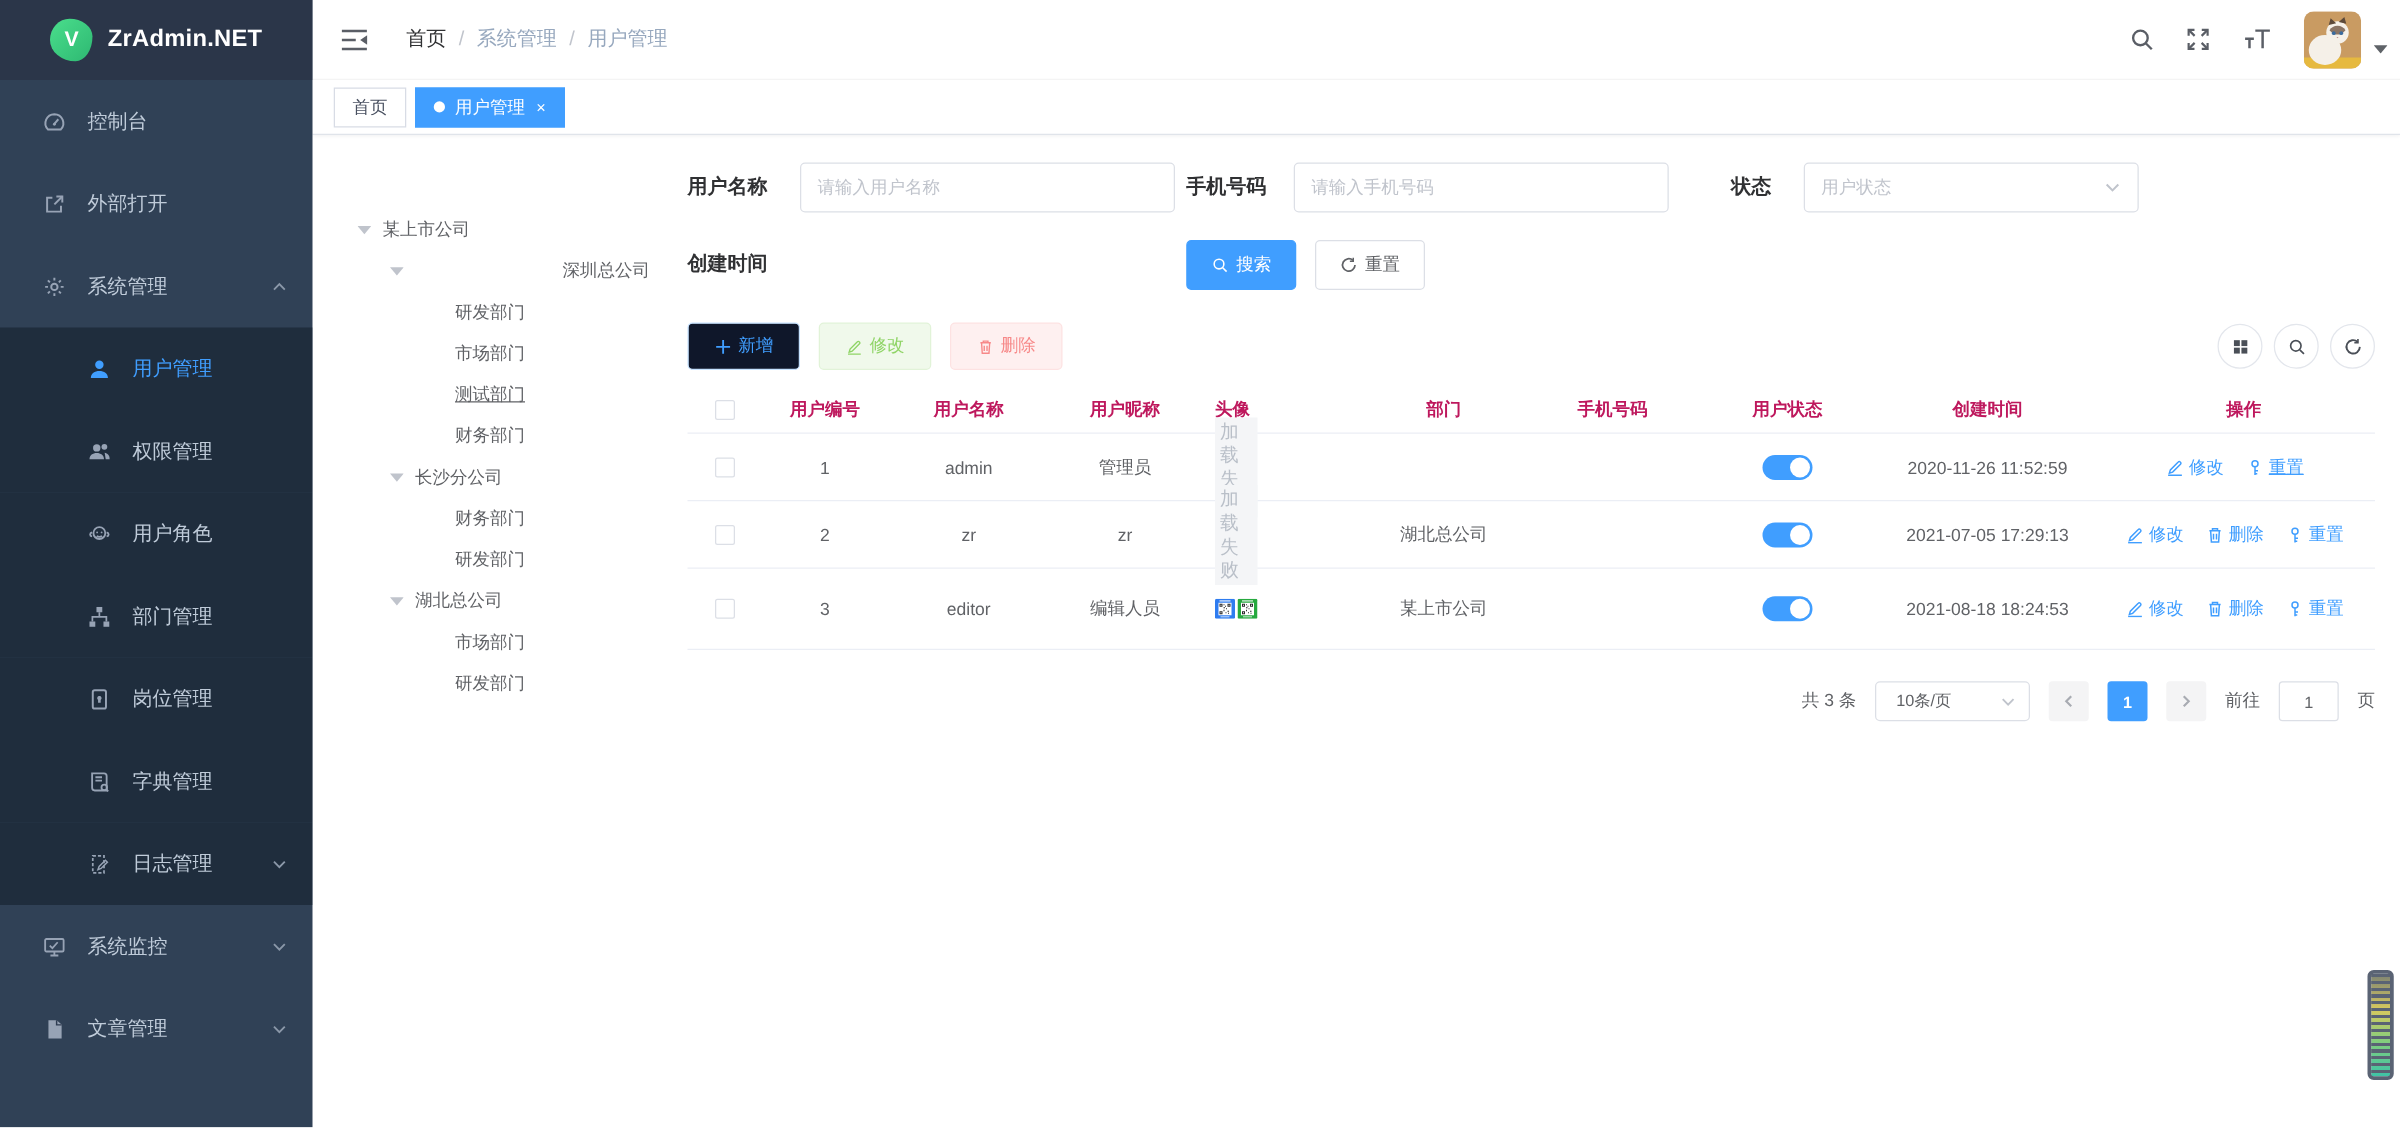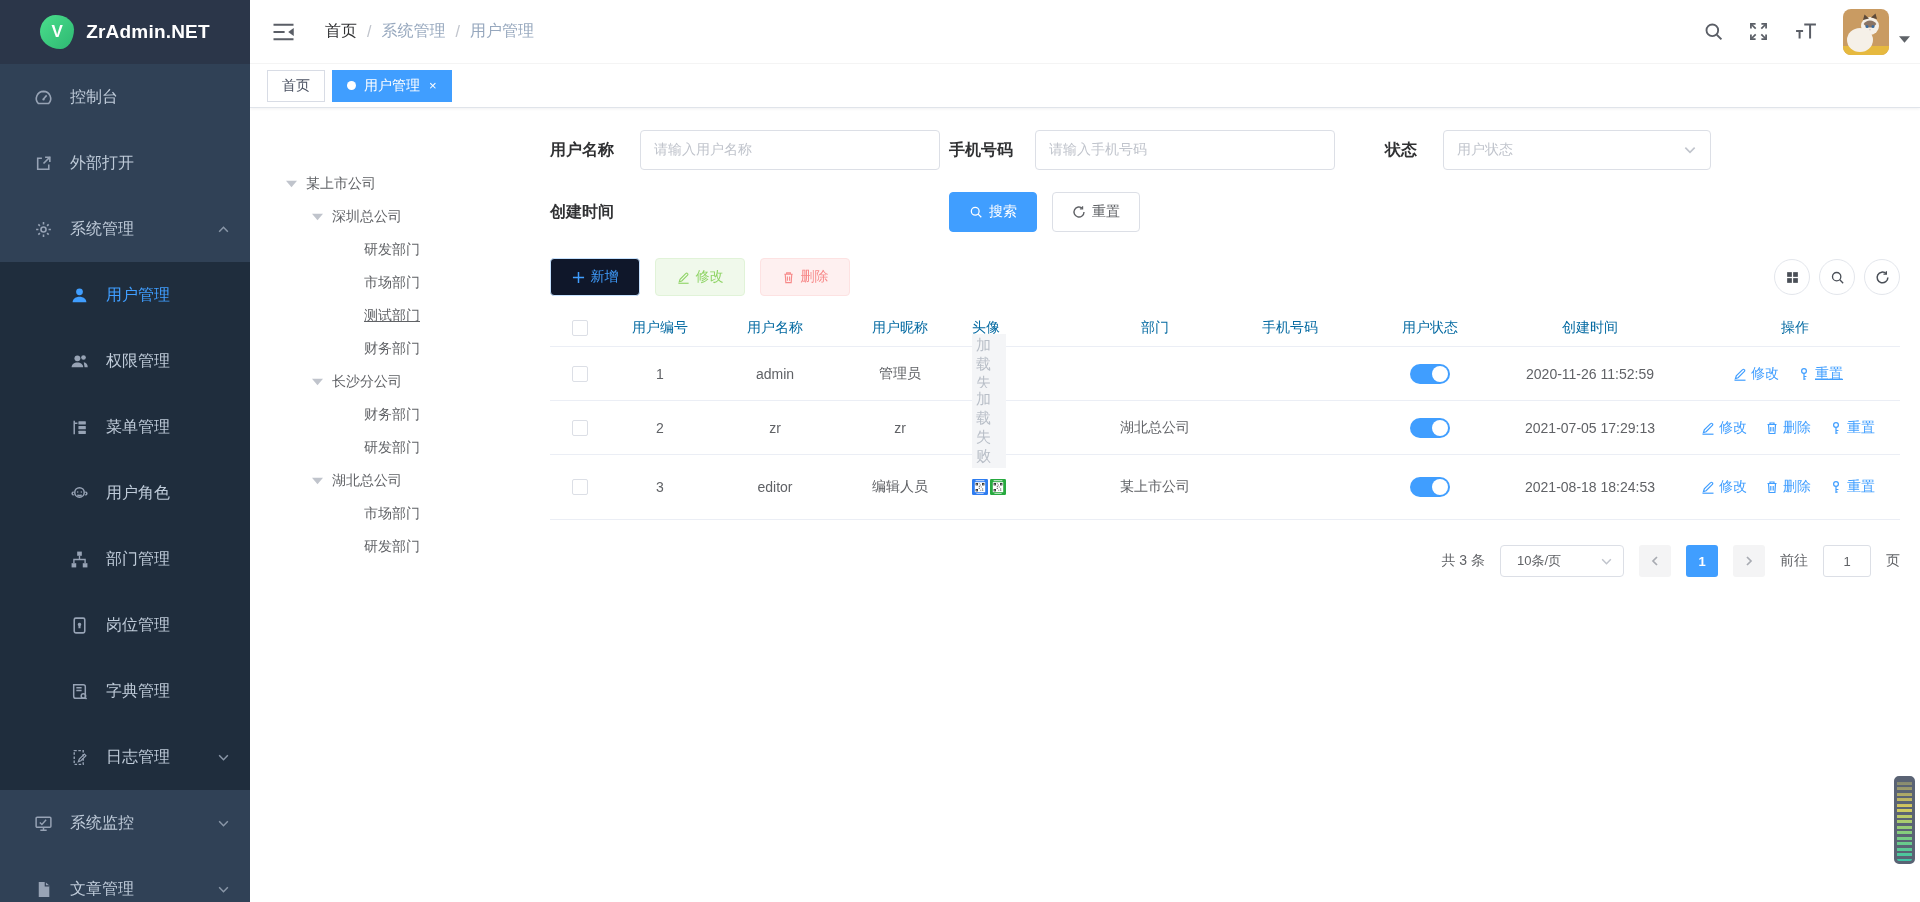"深圳总公司" div.tree-row { justify-content: none -> space-between }
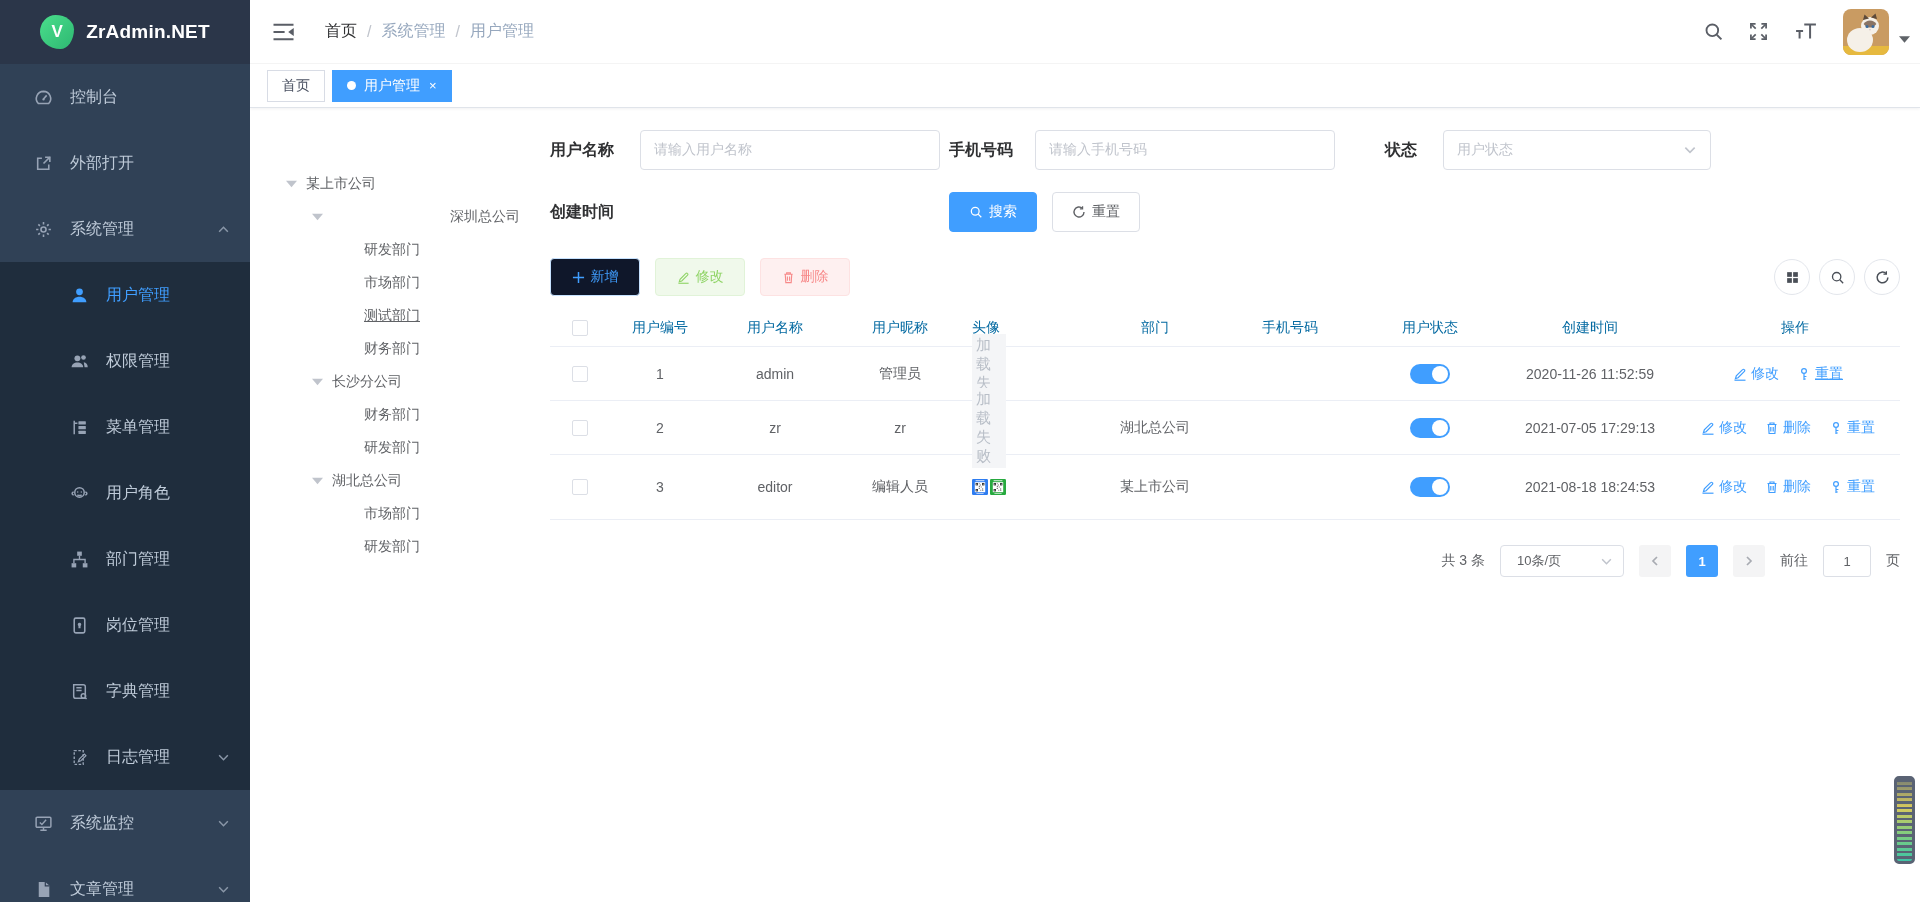"用户编号" .trow.head .cell { color: #0369a1 -> #be185d; font-weight: 400 -> 700 }
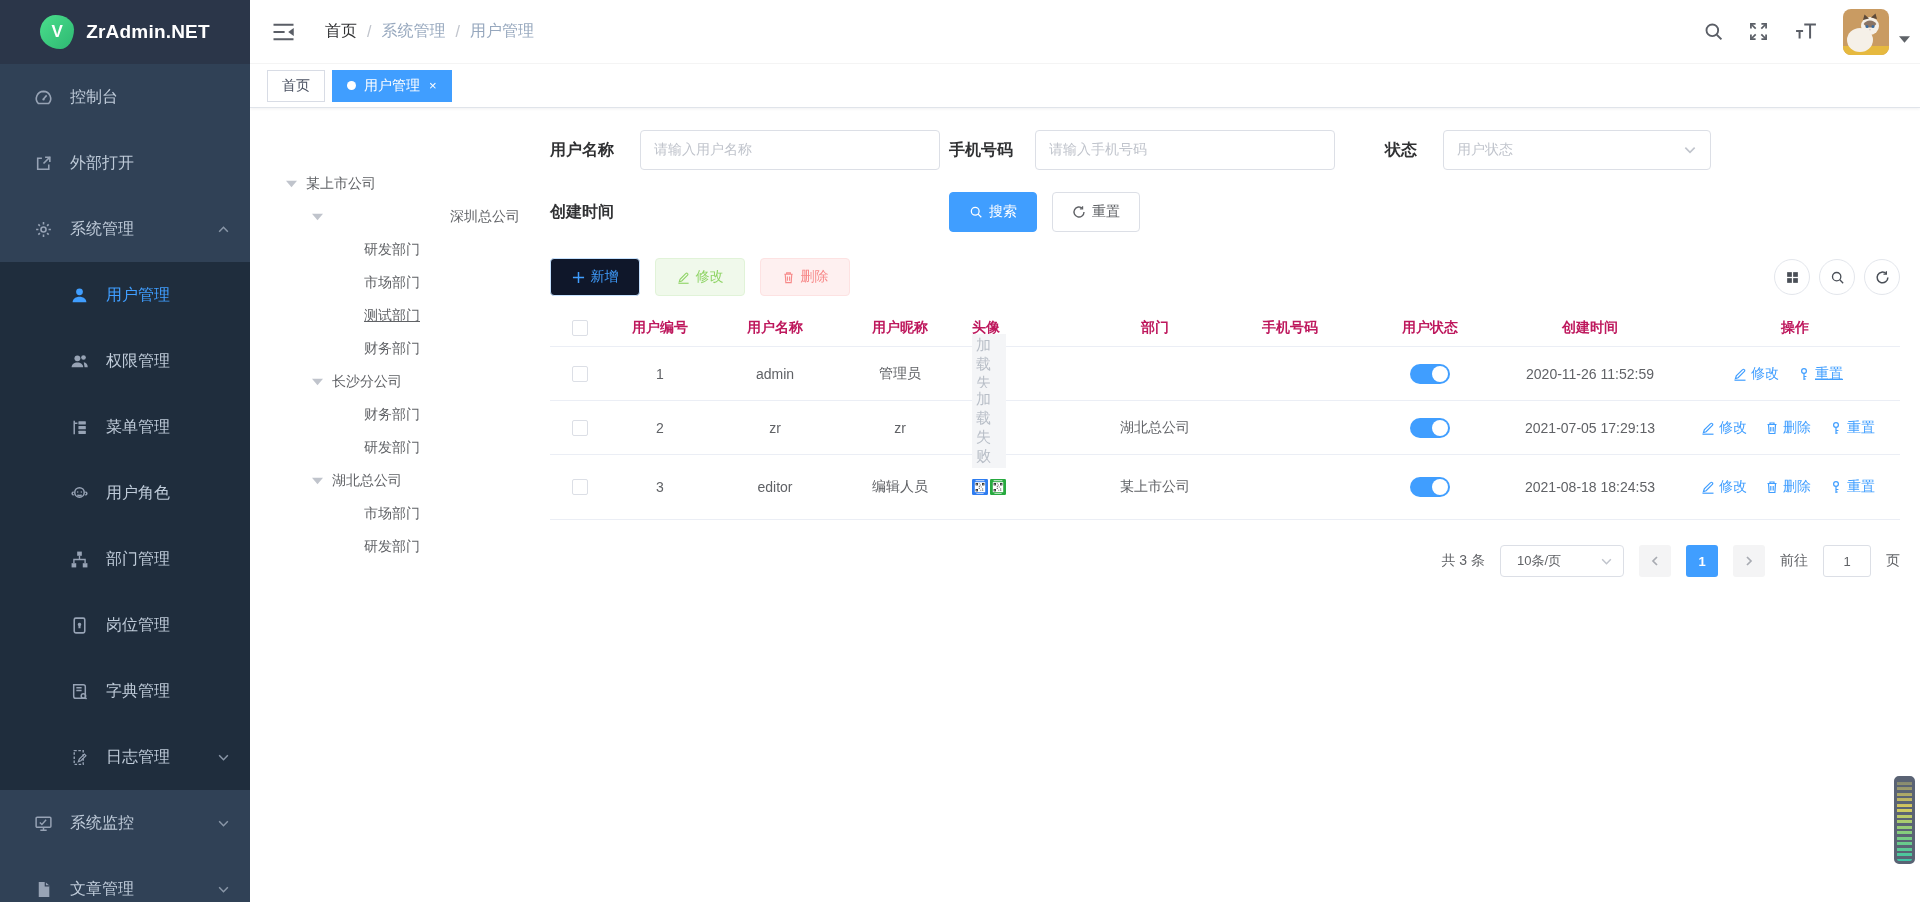"菜单管理" div.side-item { html: <div> <span> <svg> <path></path> <rect></rect> <rect></rect> <rect></rect> </svg> </span> <span>菜单管理</span> </div> -> none }
